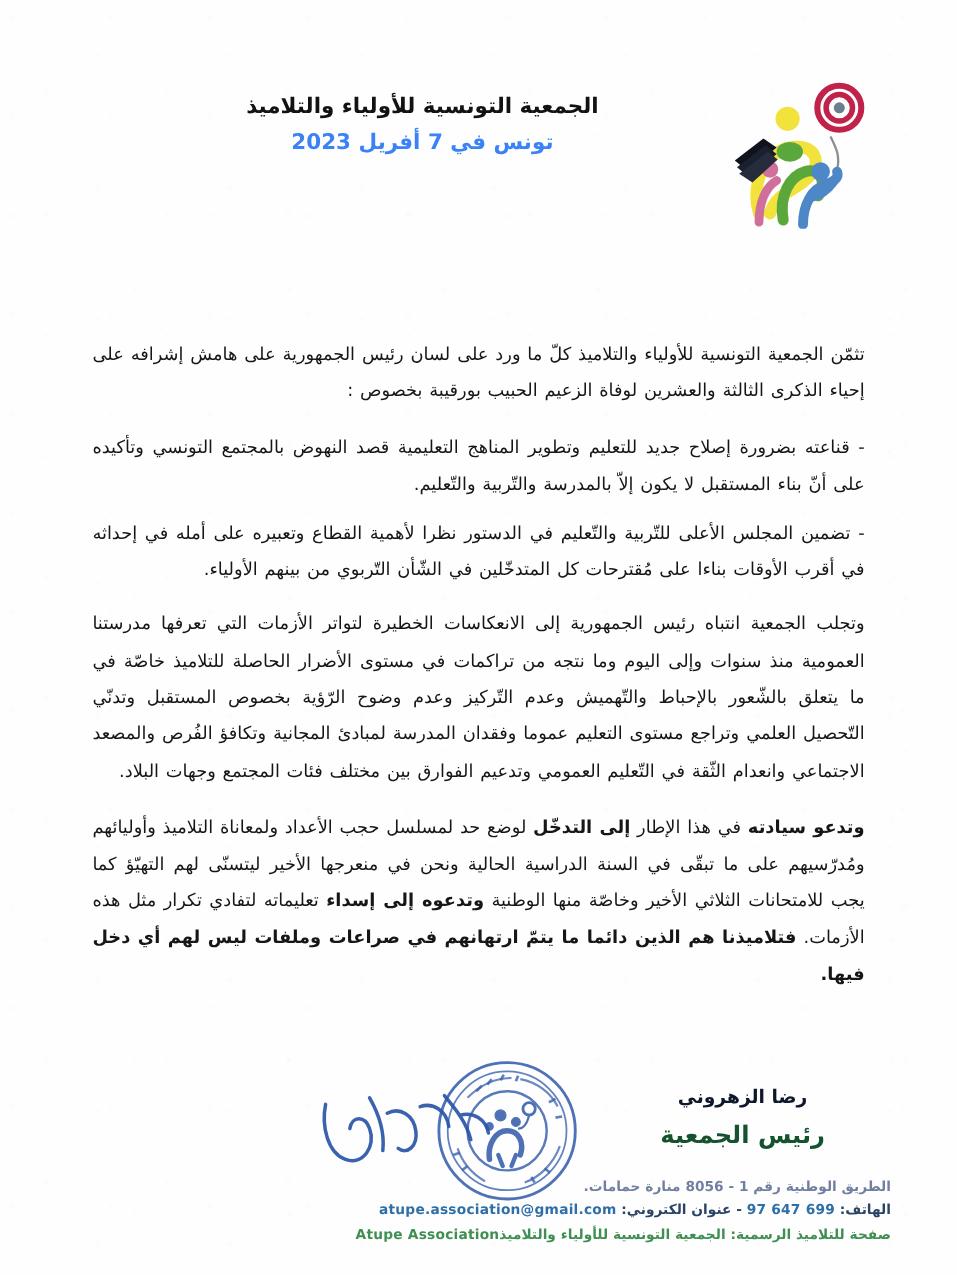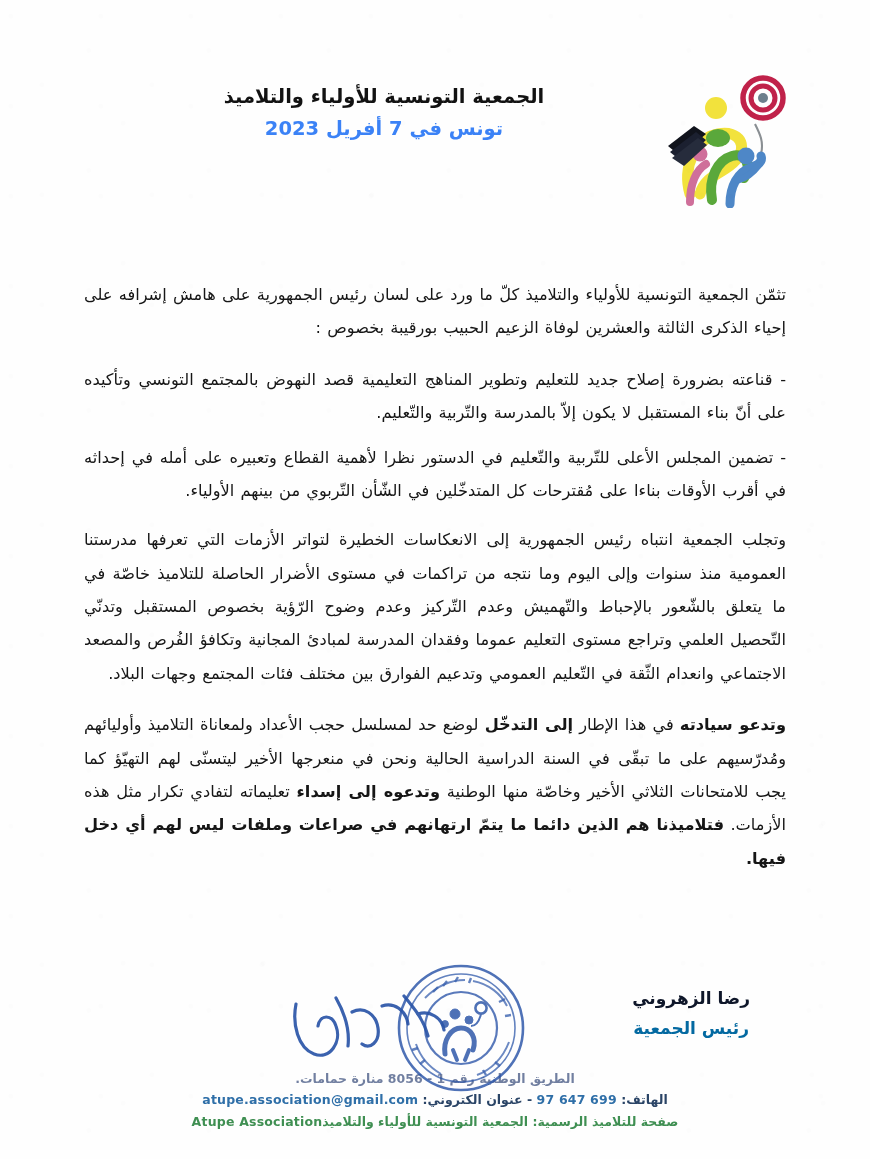"تثمّن الجمعية التونسية للأولياء" .para.lead { margin-top: none -> 27px }
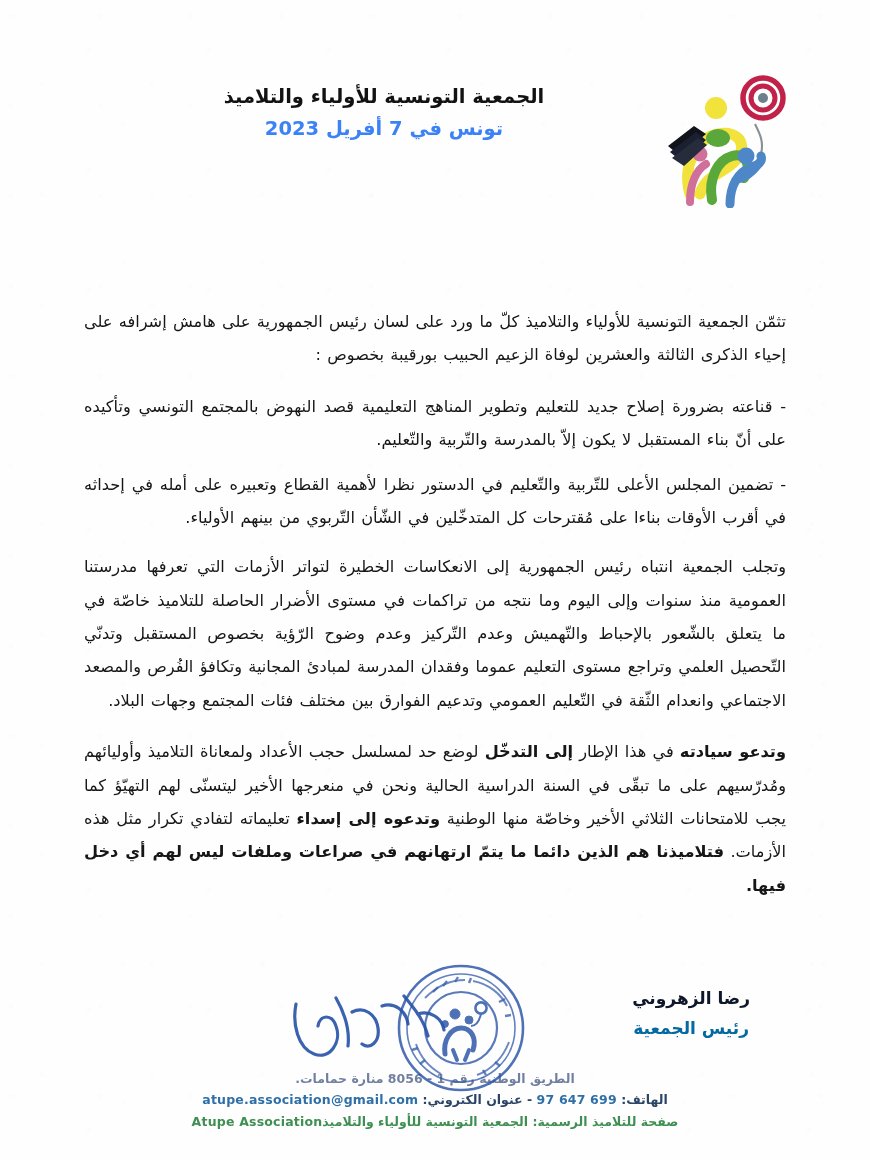"رئيس الجمعية" .sig-role { color: #0369a1 -> #14532d; font-size: 17px -> 22px }
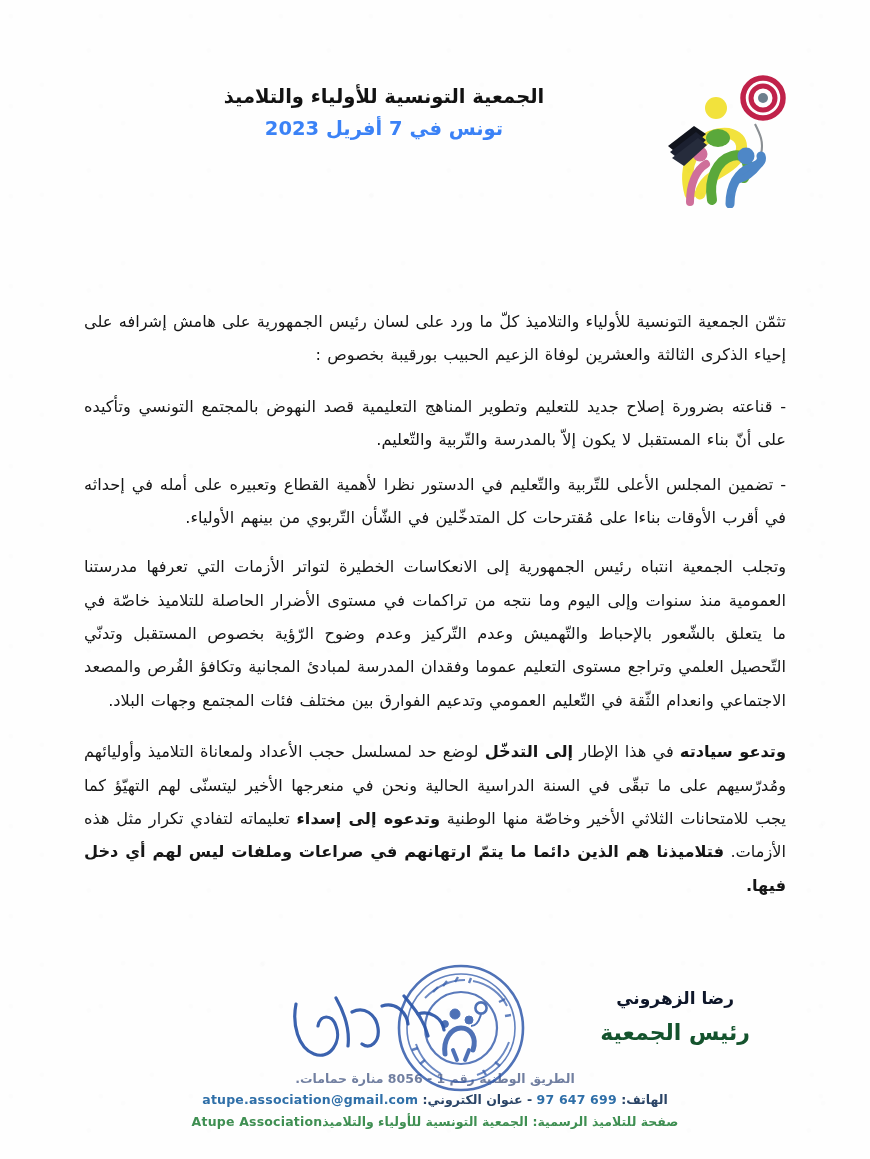"الطريق الوطنية رقم 1 -" .footer { text-align: center -> none }
